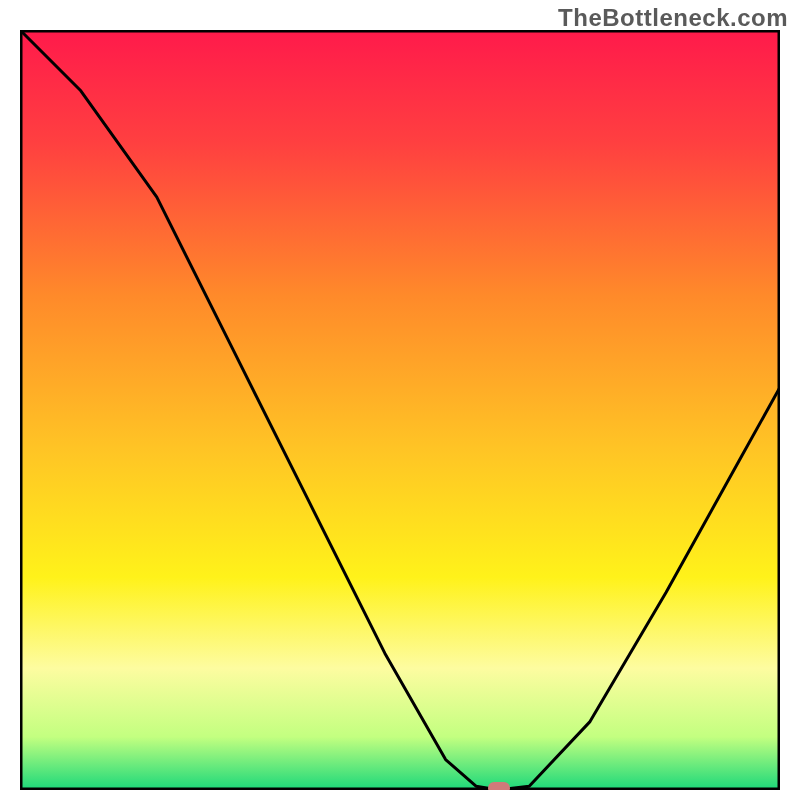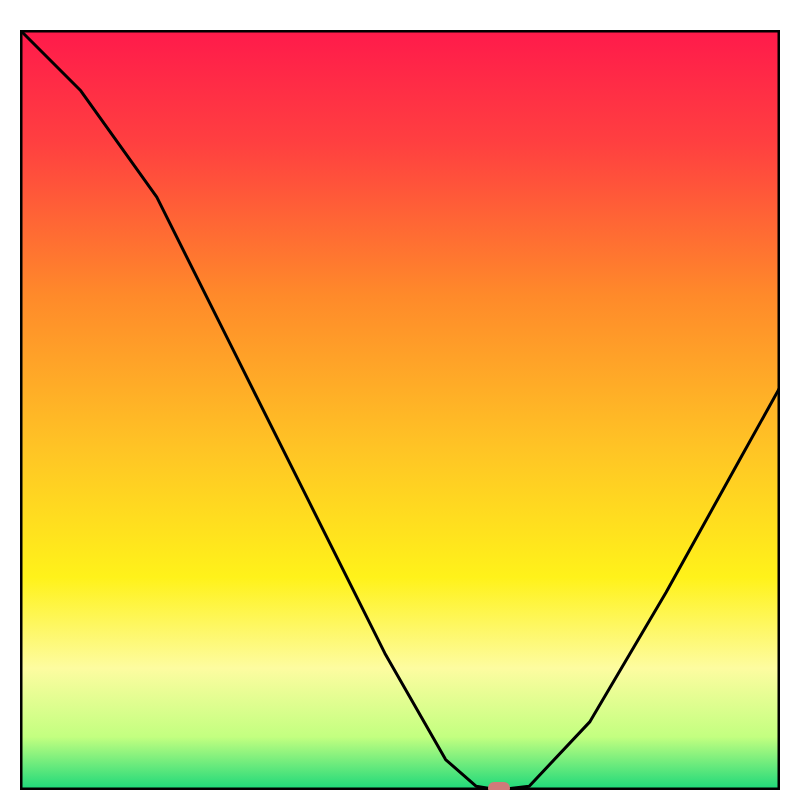"TheBottleneck.com" div.watermark { html: none -> <div>TheBottleneck.com</div> }
